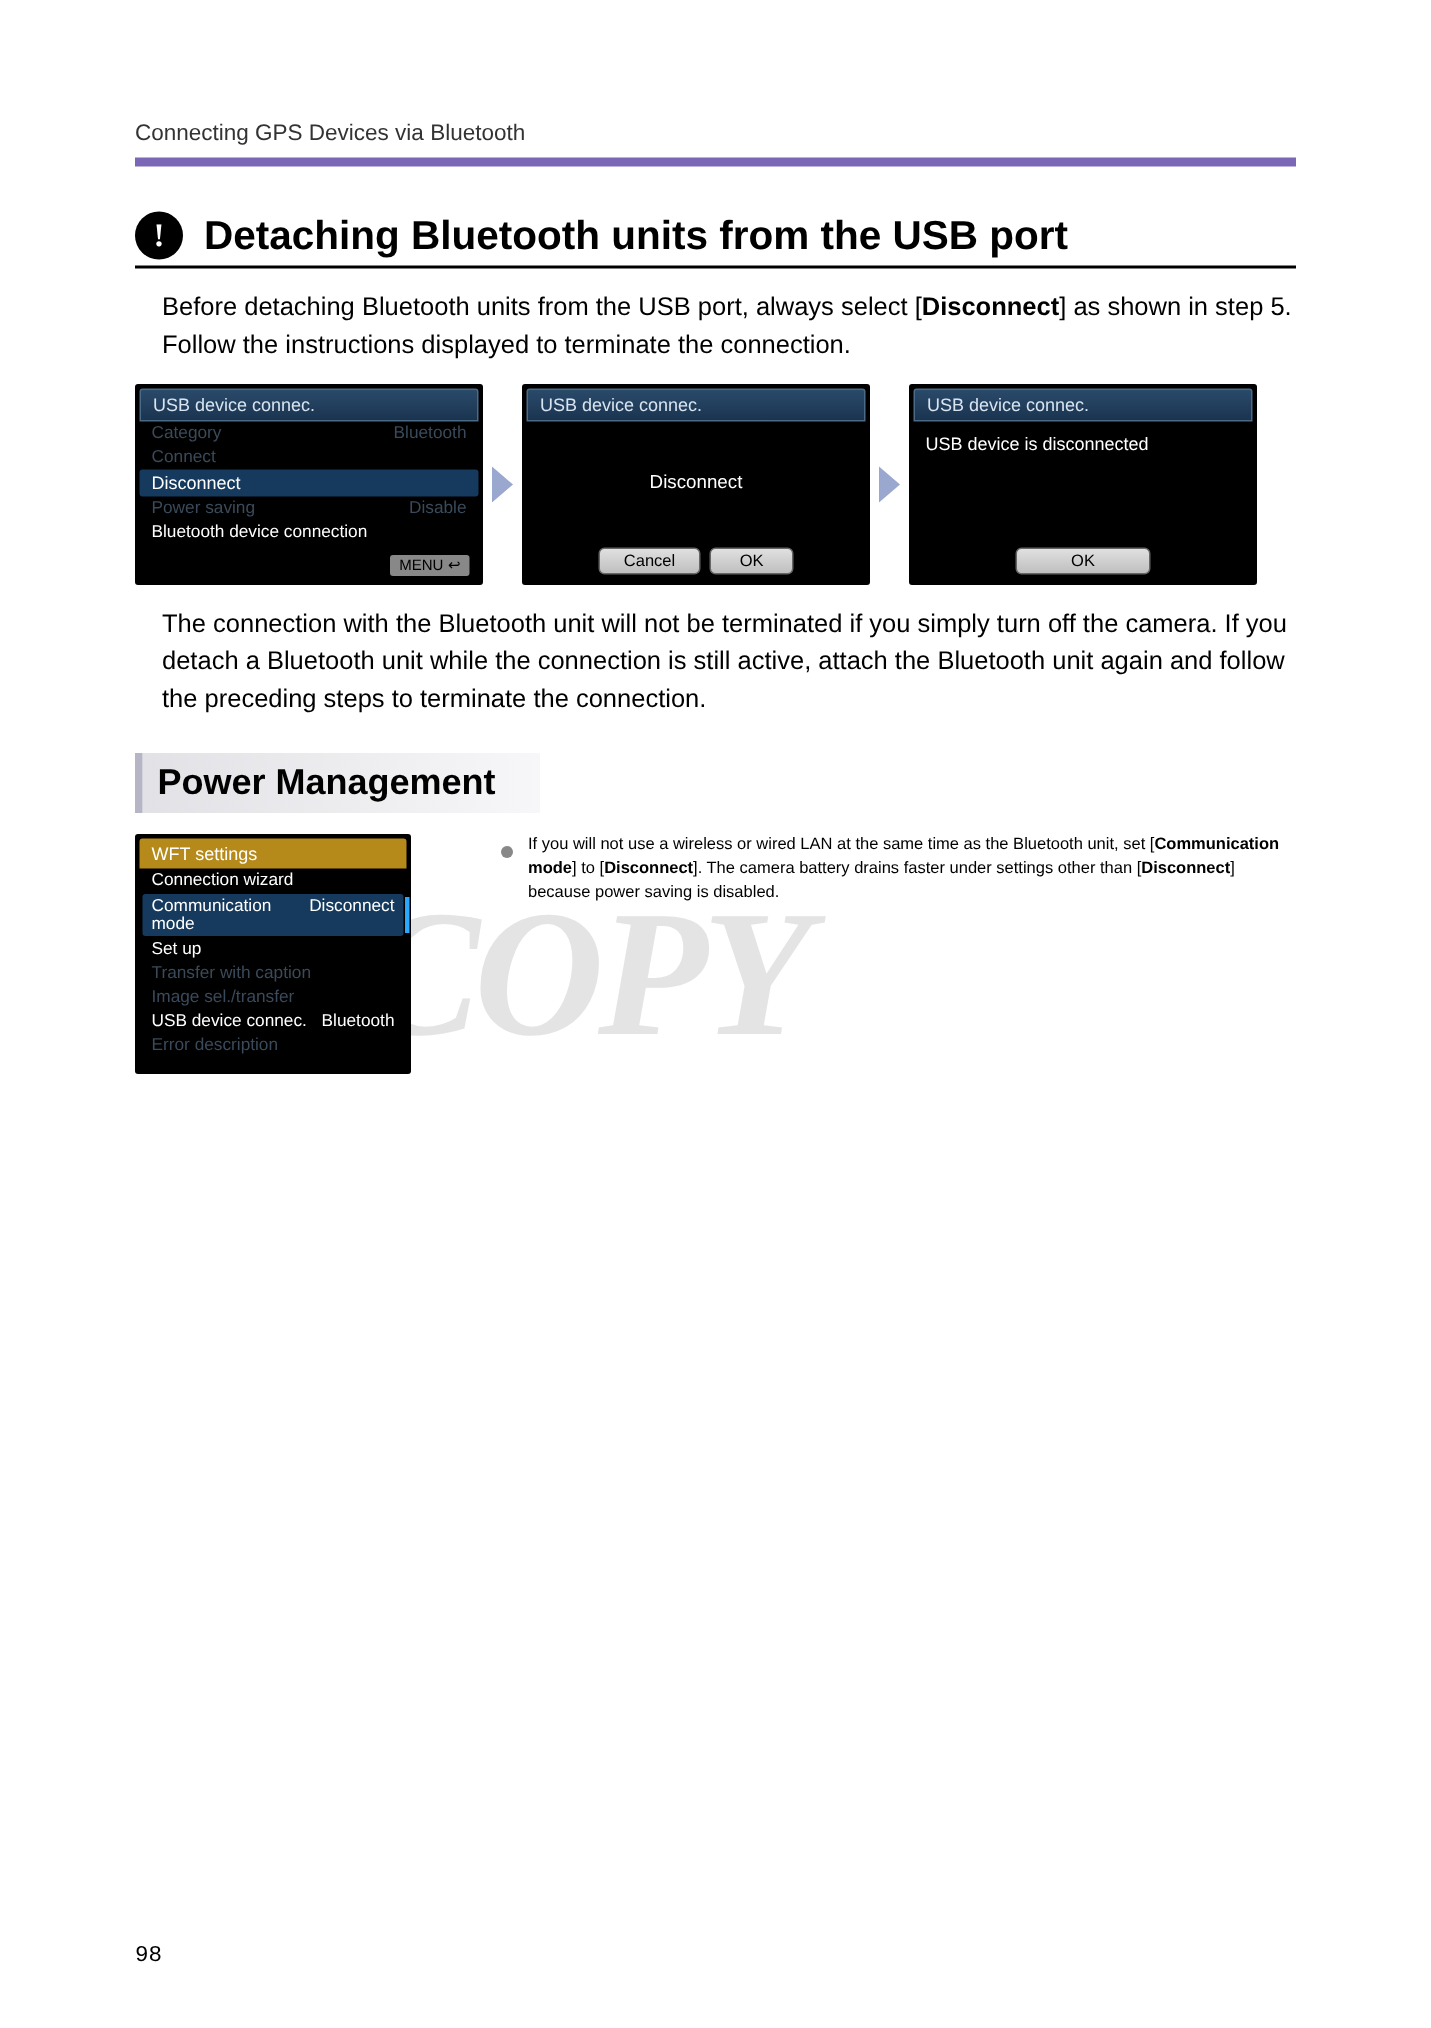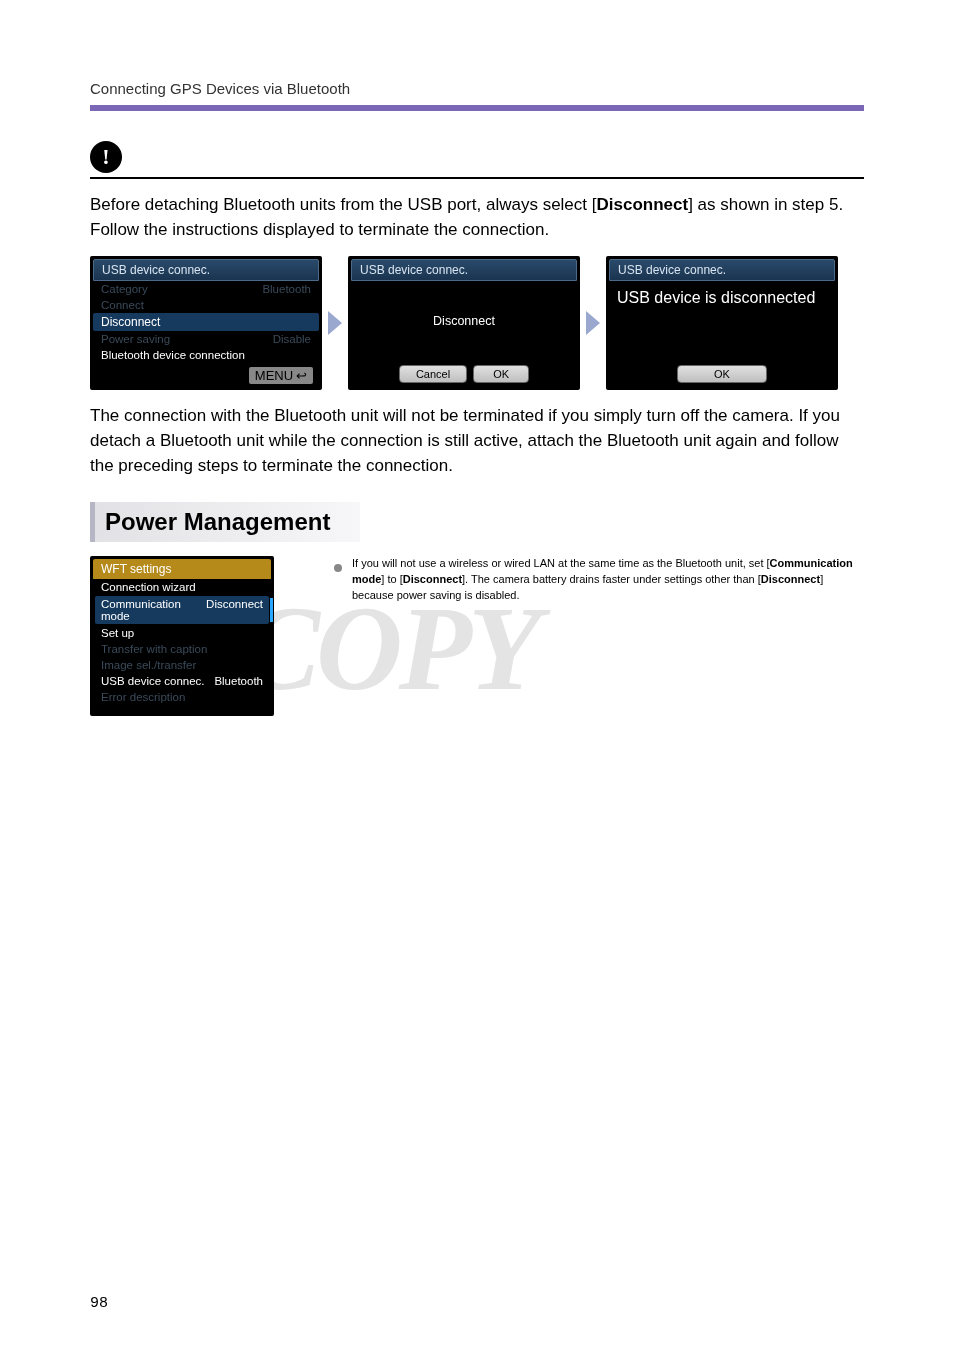"Detaching Bluetooth units from the" h1 { html: none -> <h1>Detaching Bluetooth units from the USB port</h1> }
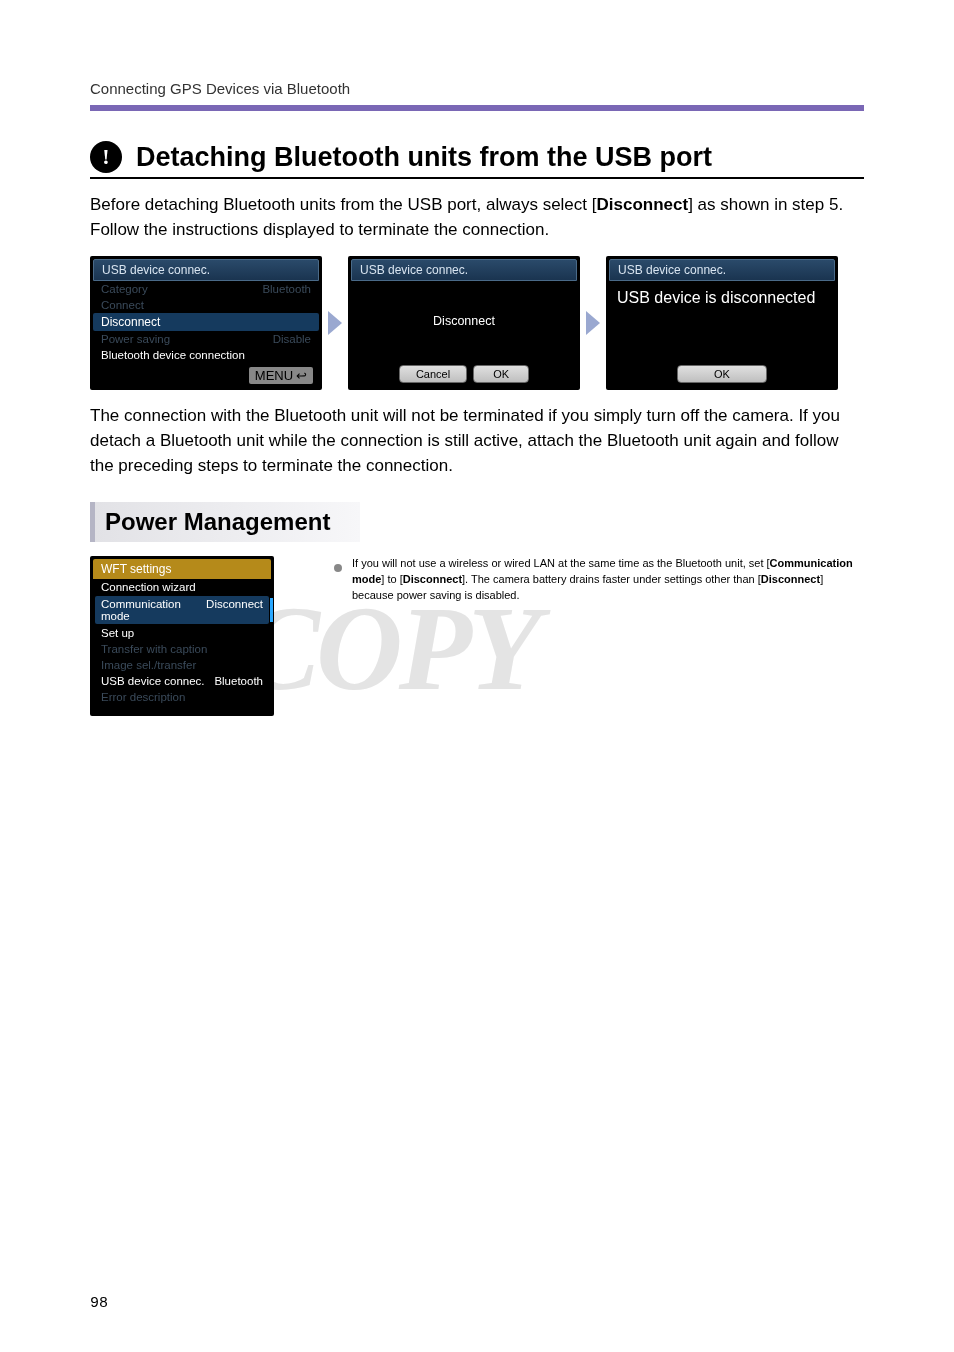"Before detaching Bluetooth units from" .body-text { margin-left: none -> 18px }
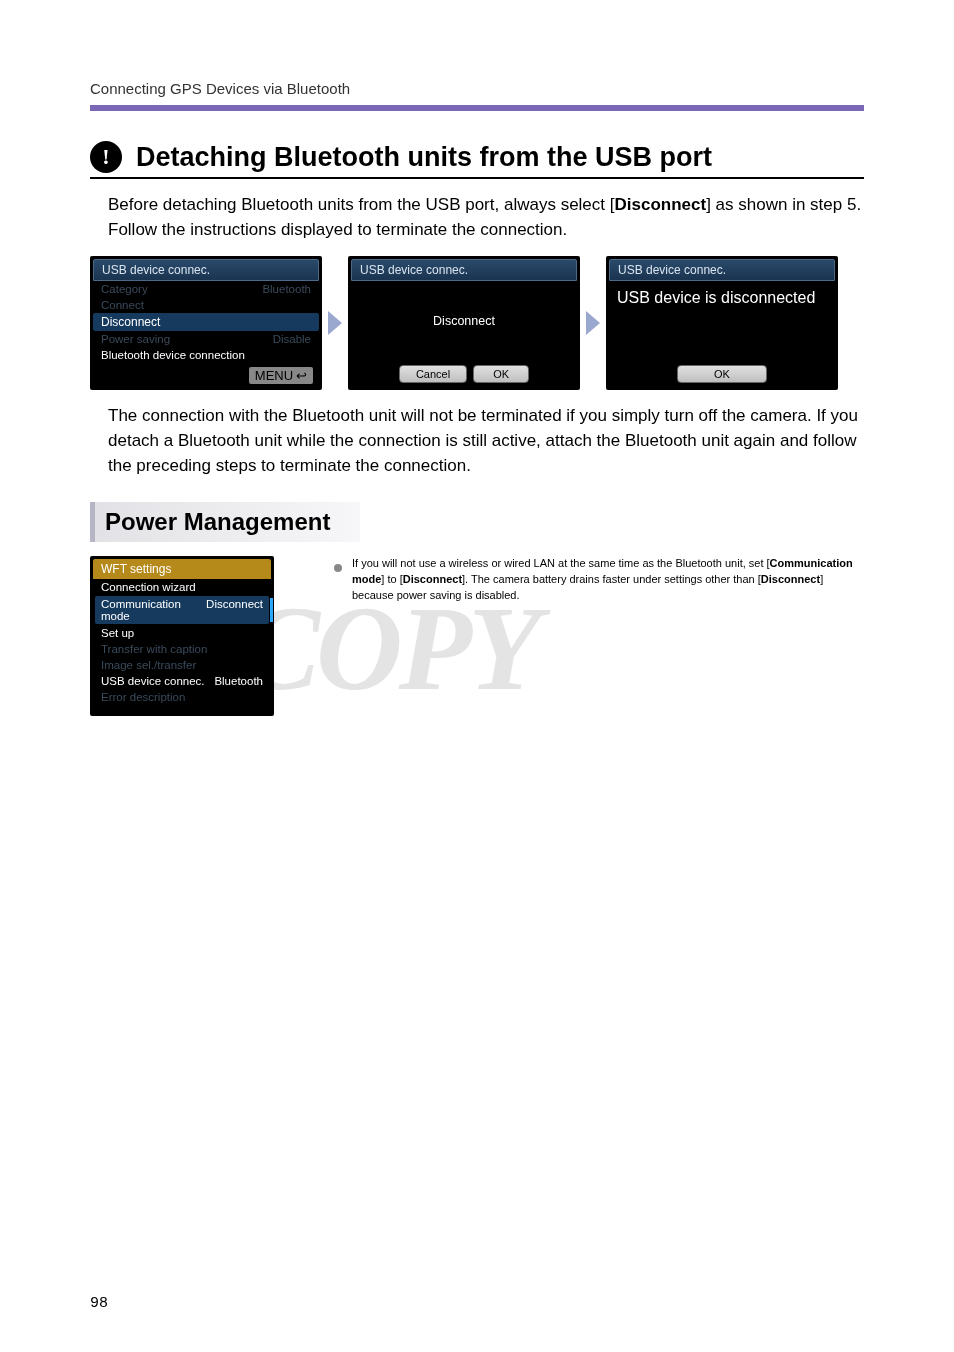"USB device is disconnected" .cs-info-line { font-size: 16px -> 12px }
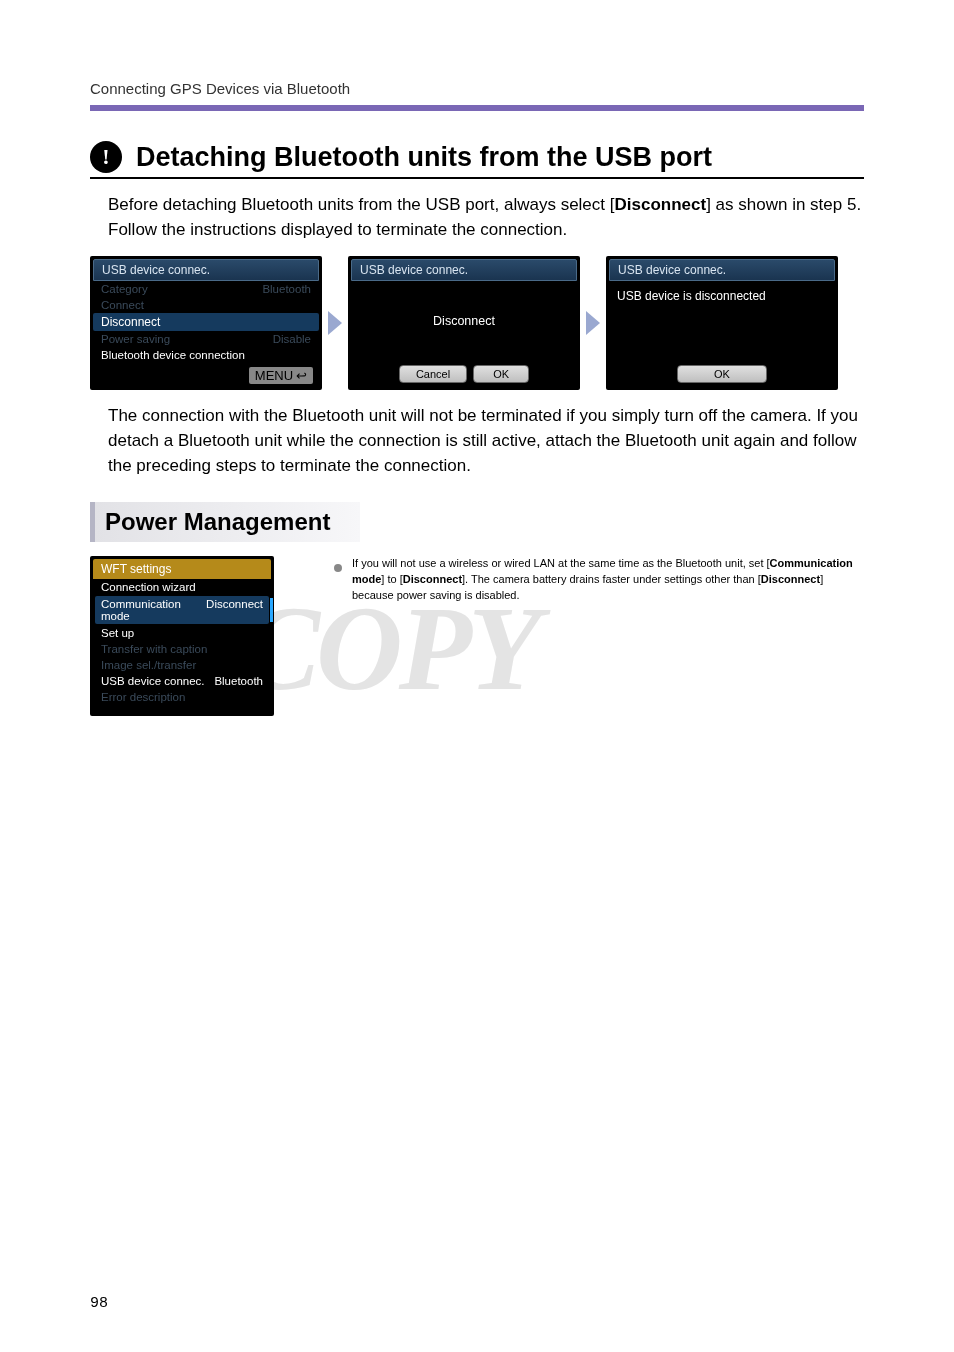"MENU" .cs-menu { font-size: 13px -> 10px }
